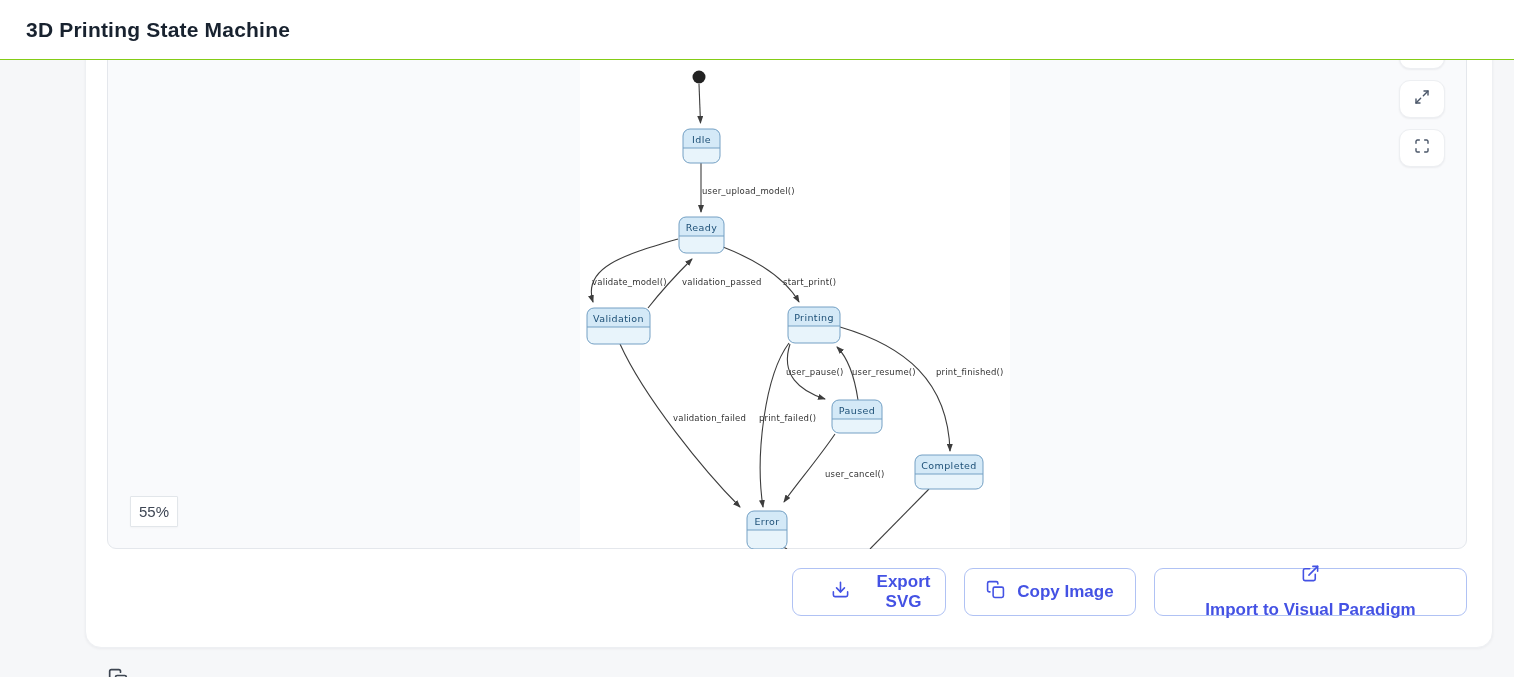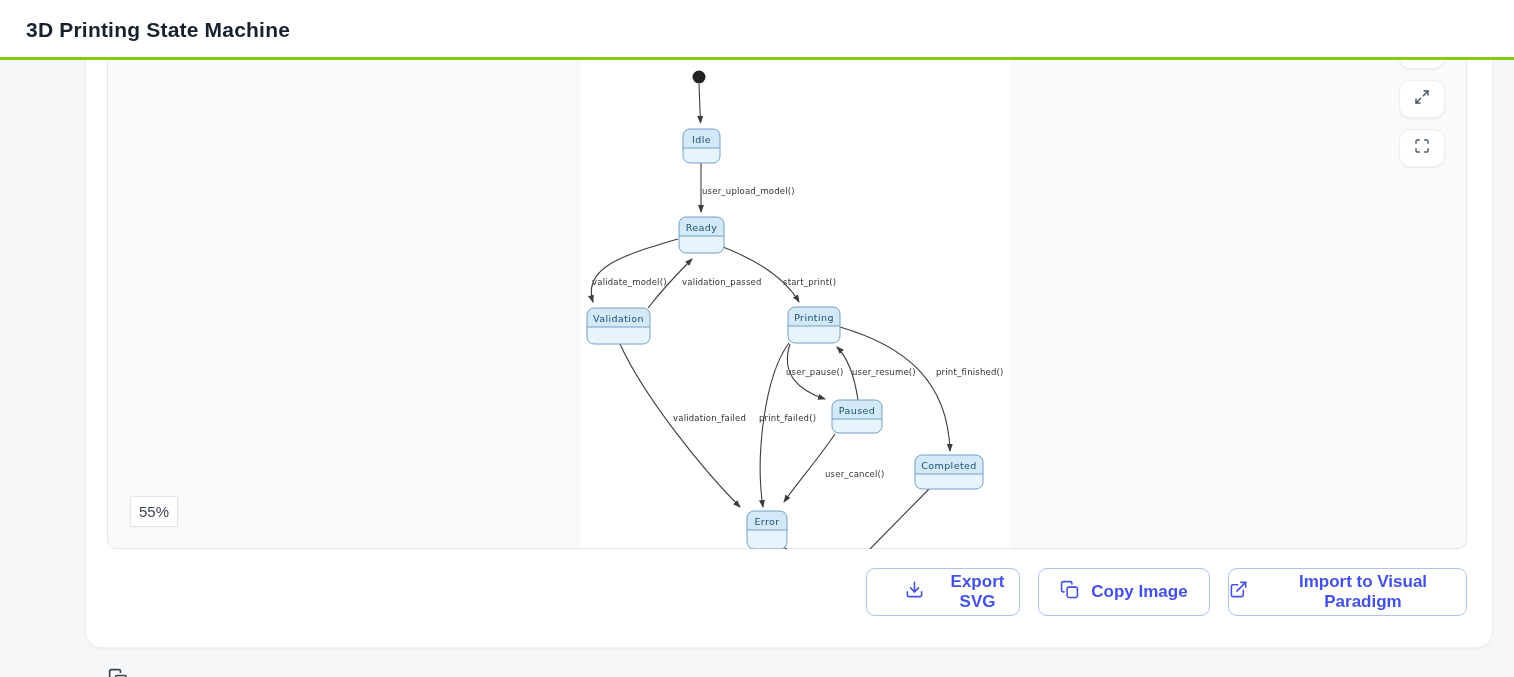"3D Printing State Machine" .app-header { border-bottom: 3px solid #84cc16 -> 1px solid #84cc16 }
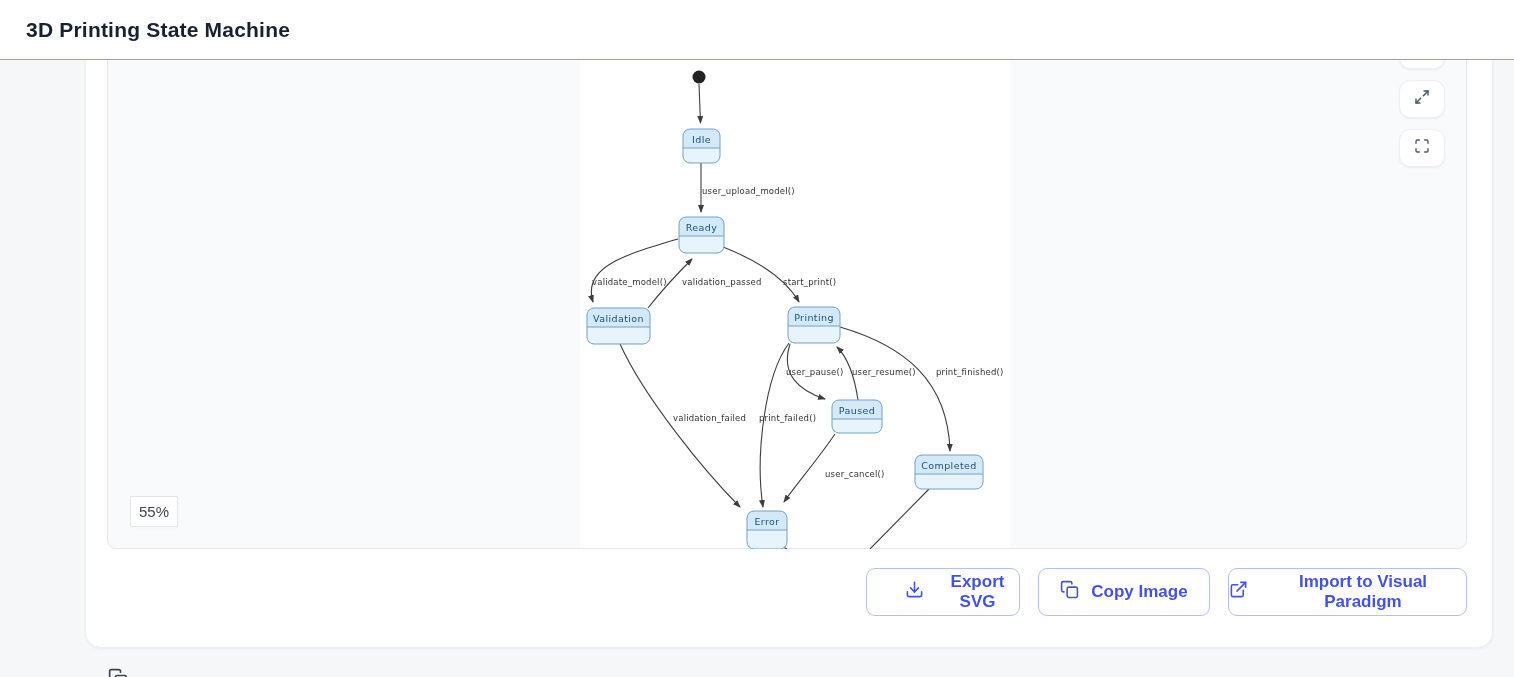"Import to Visual Paradigm" .action-btn.import { flex-direction: none -> column; width: 239px -> 313px }
